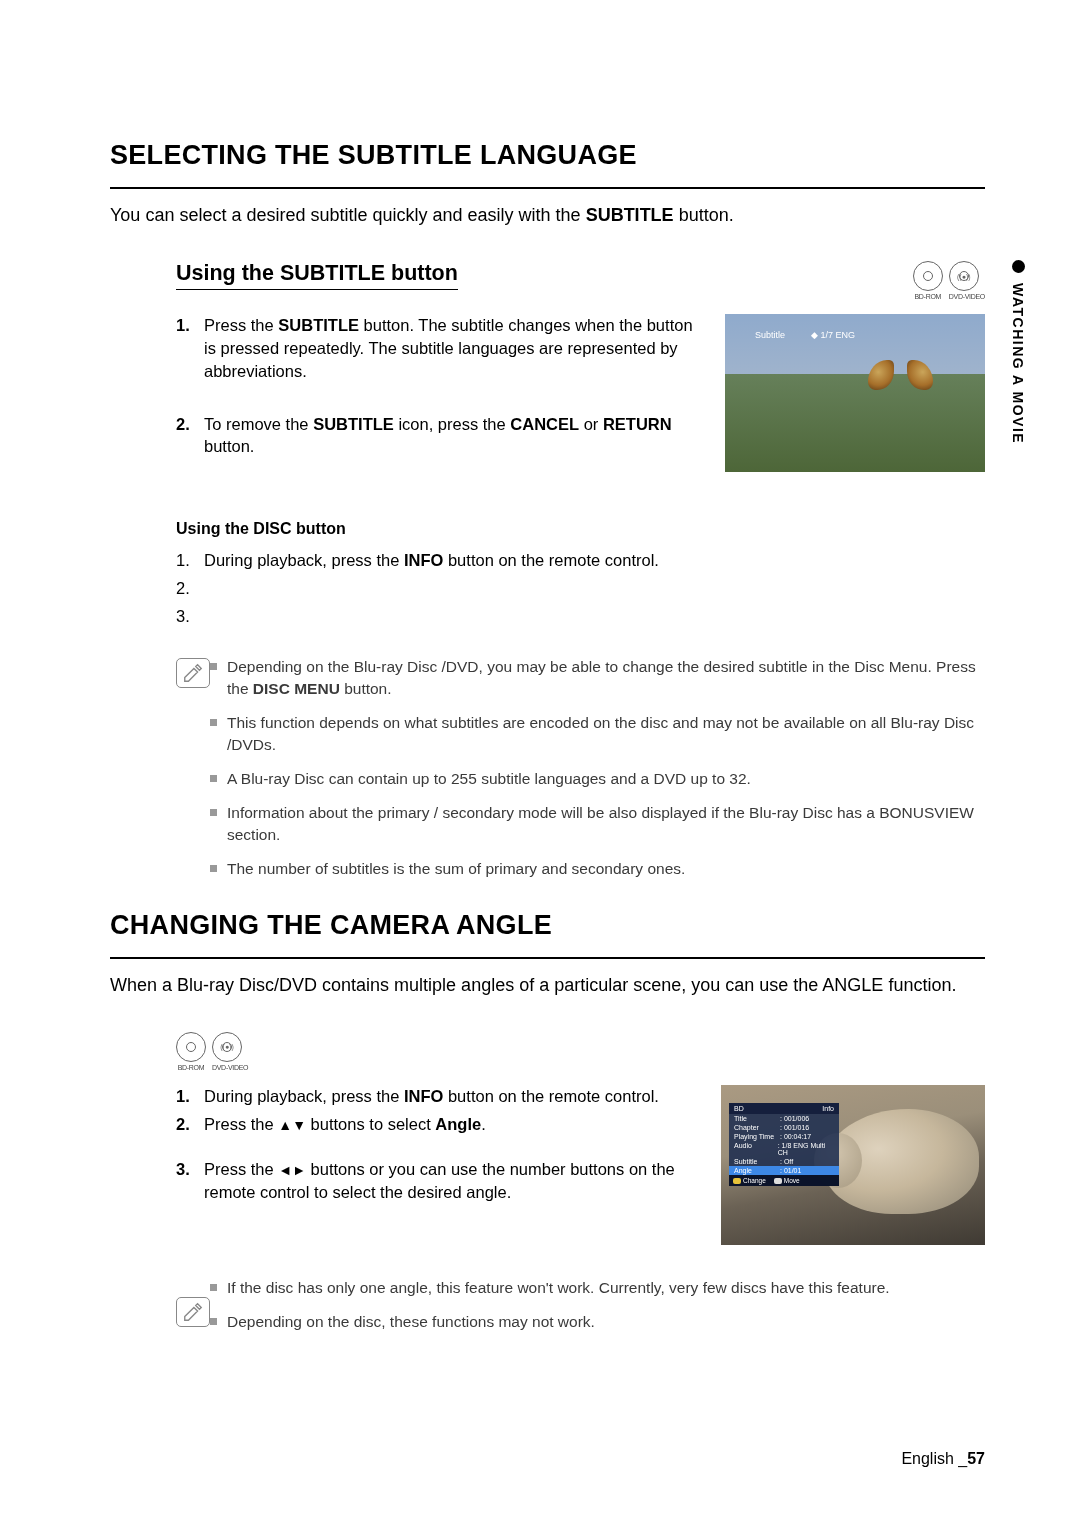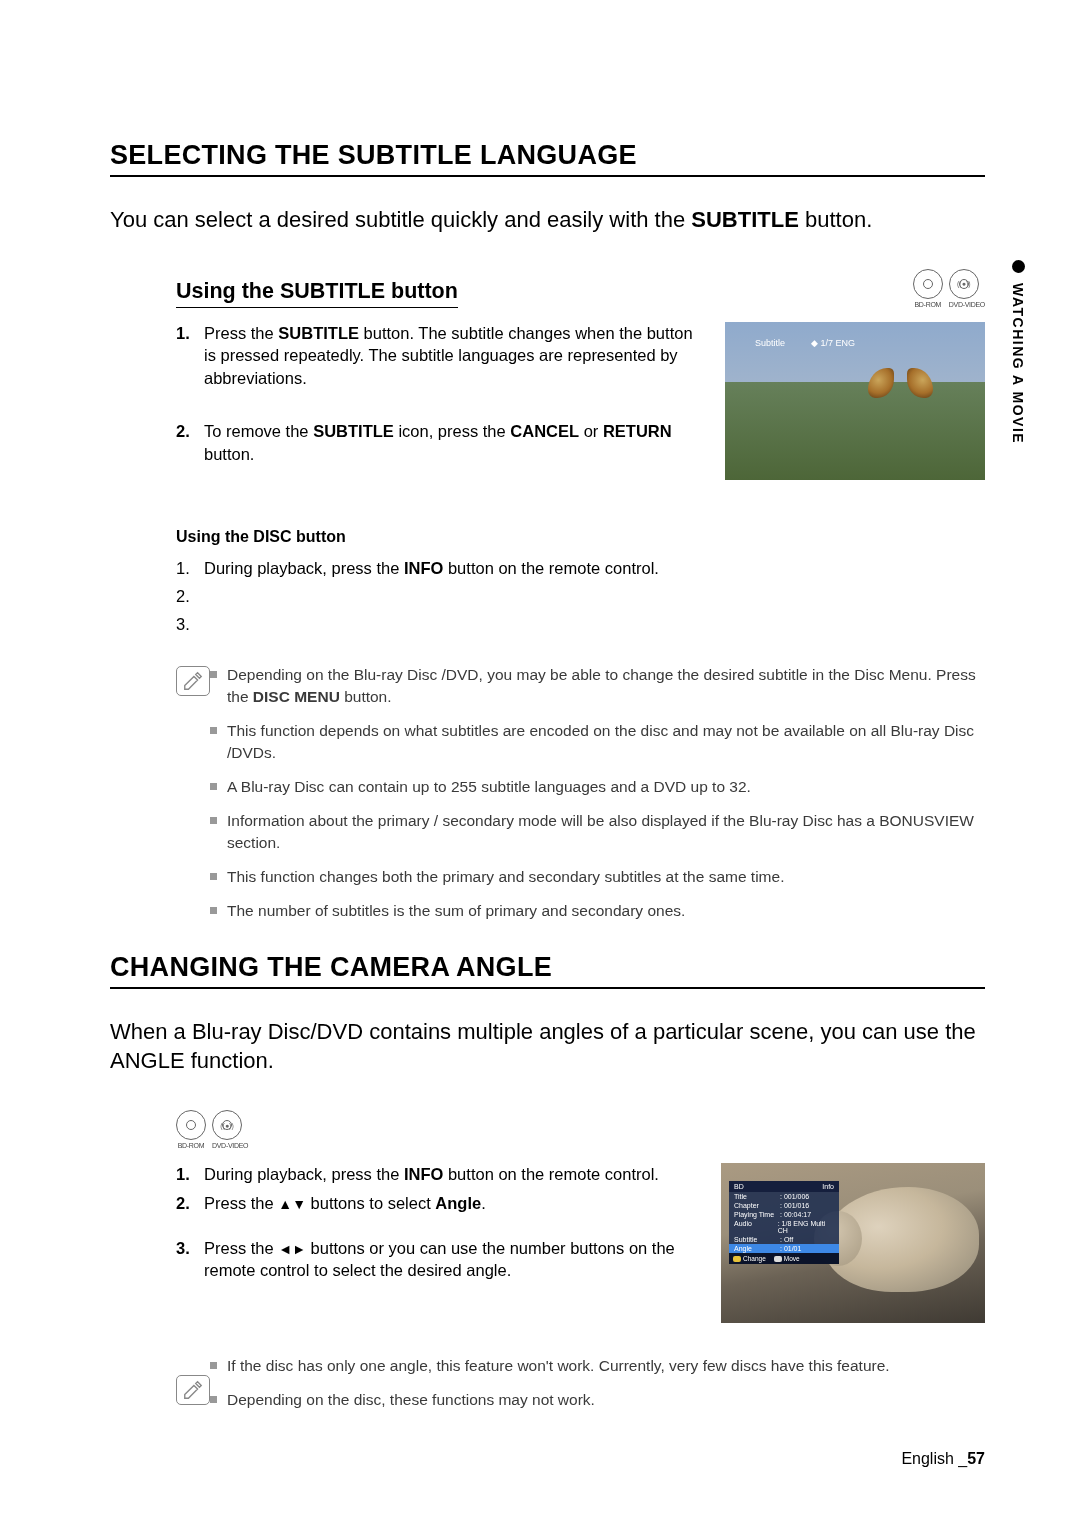"SELECTING THE SUBTITLE LANGUAGE" .main-heading { padding-bottom: 4px -> 16px }
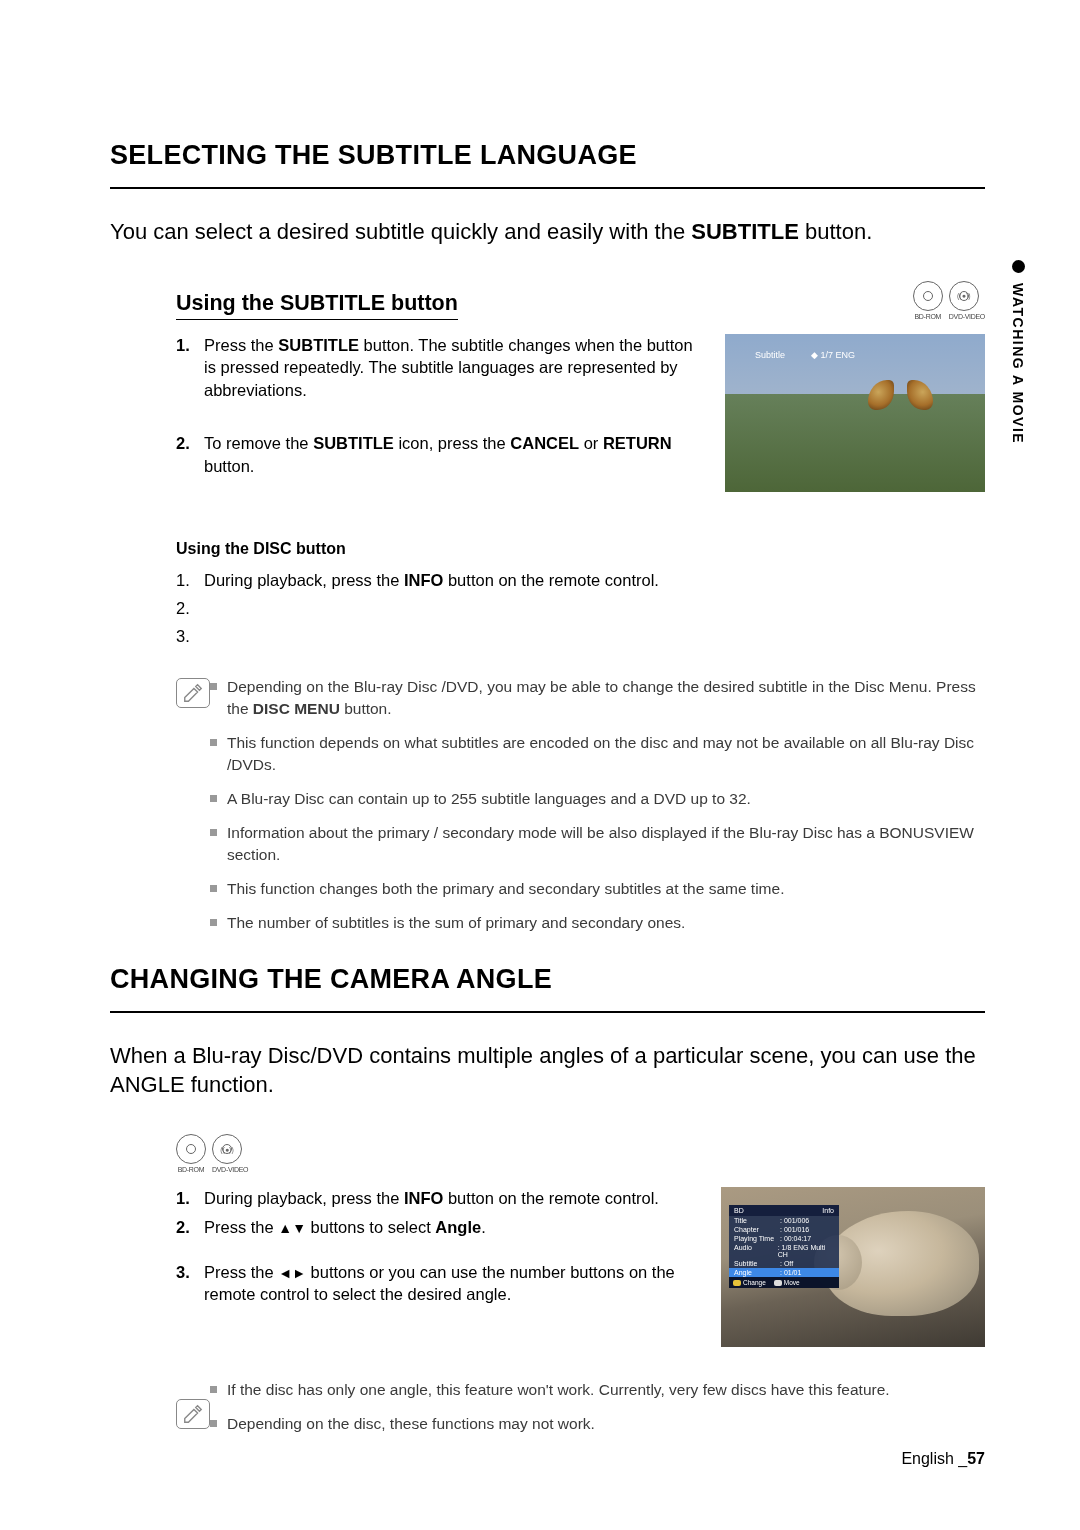"You can select a desired" .intro-text { font-size: 22px -> 18px; margin-top: 28px -> none }
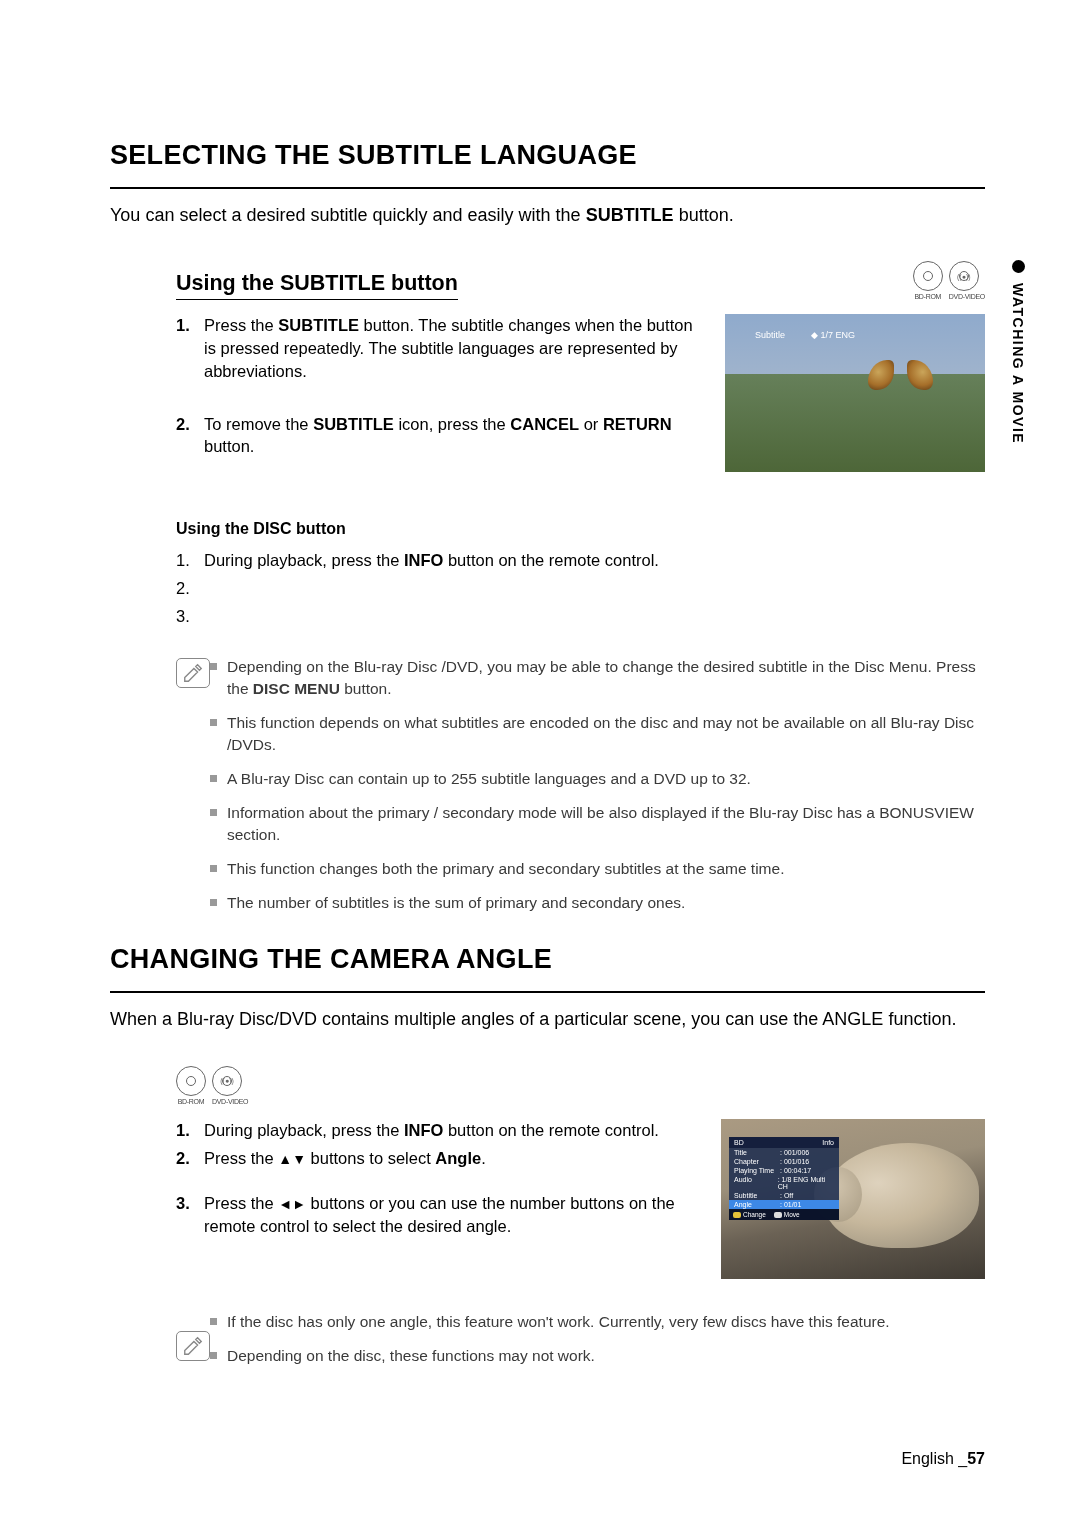"Using the SUBTITLE button" .sub-heading-row { align-items: flex-end -> flex-start }
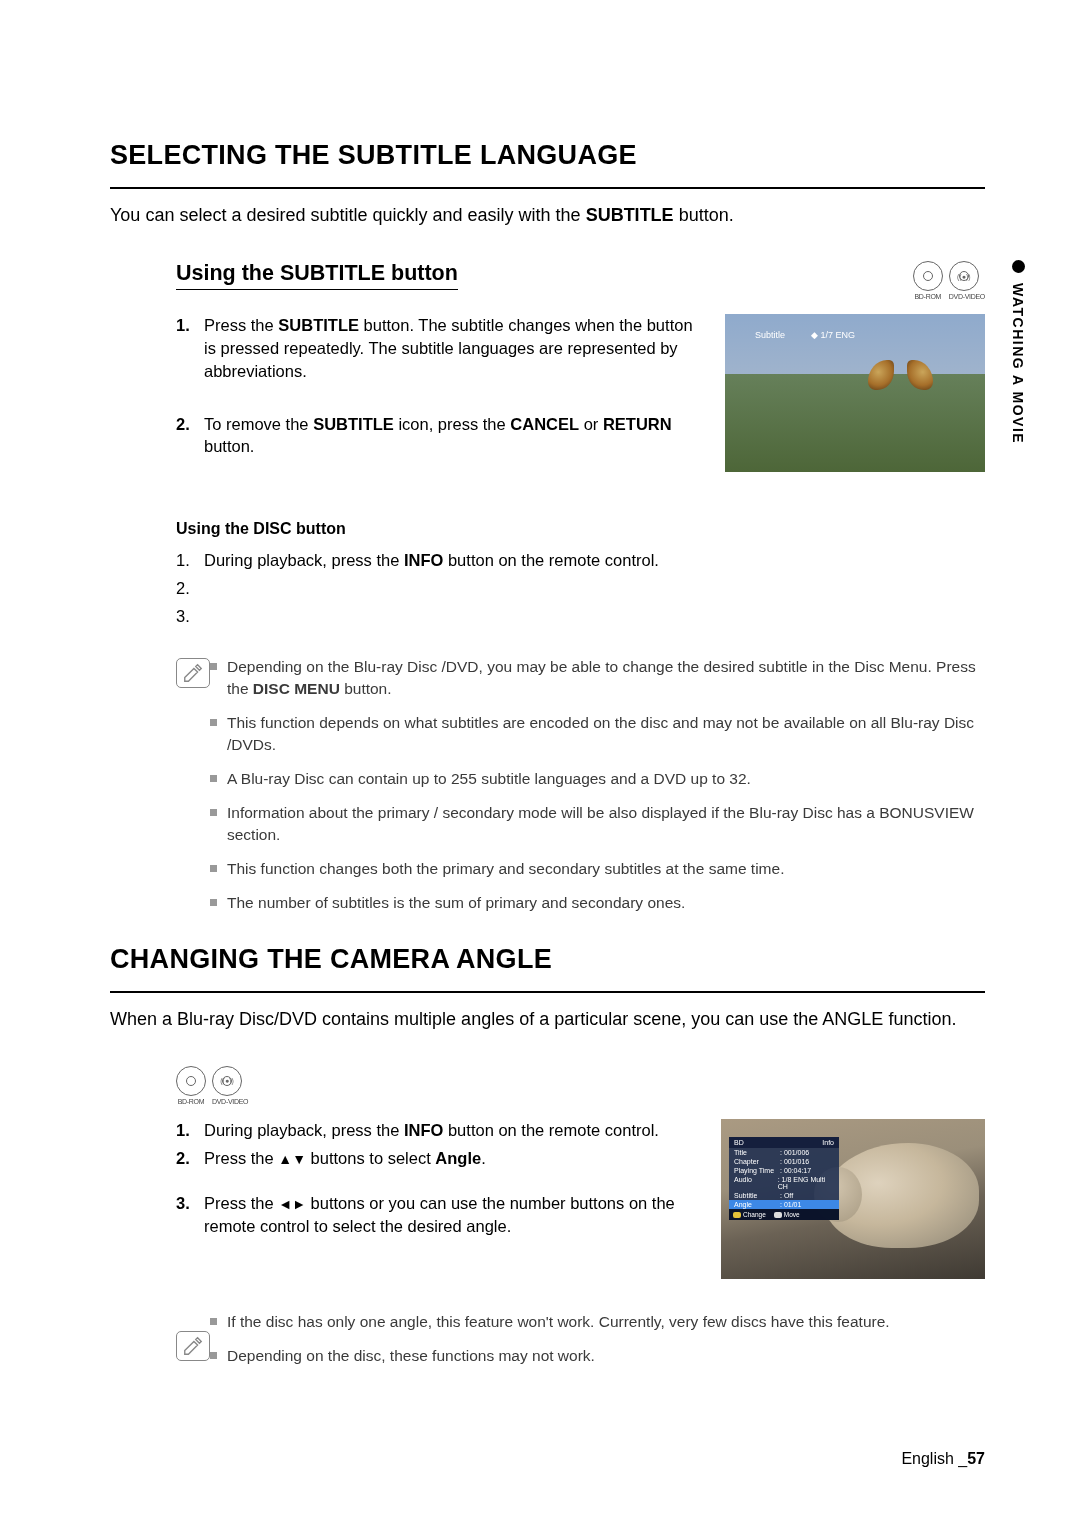"This function changes both the" li { html: <li> <span></span> <span>This function changes both the primary and secondary subtitles at the same time.</span> </li> -> none }
